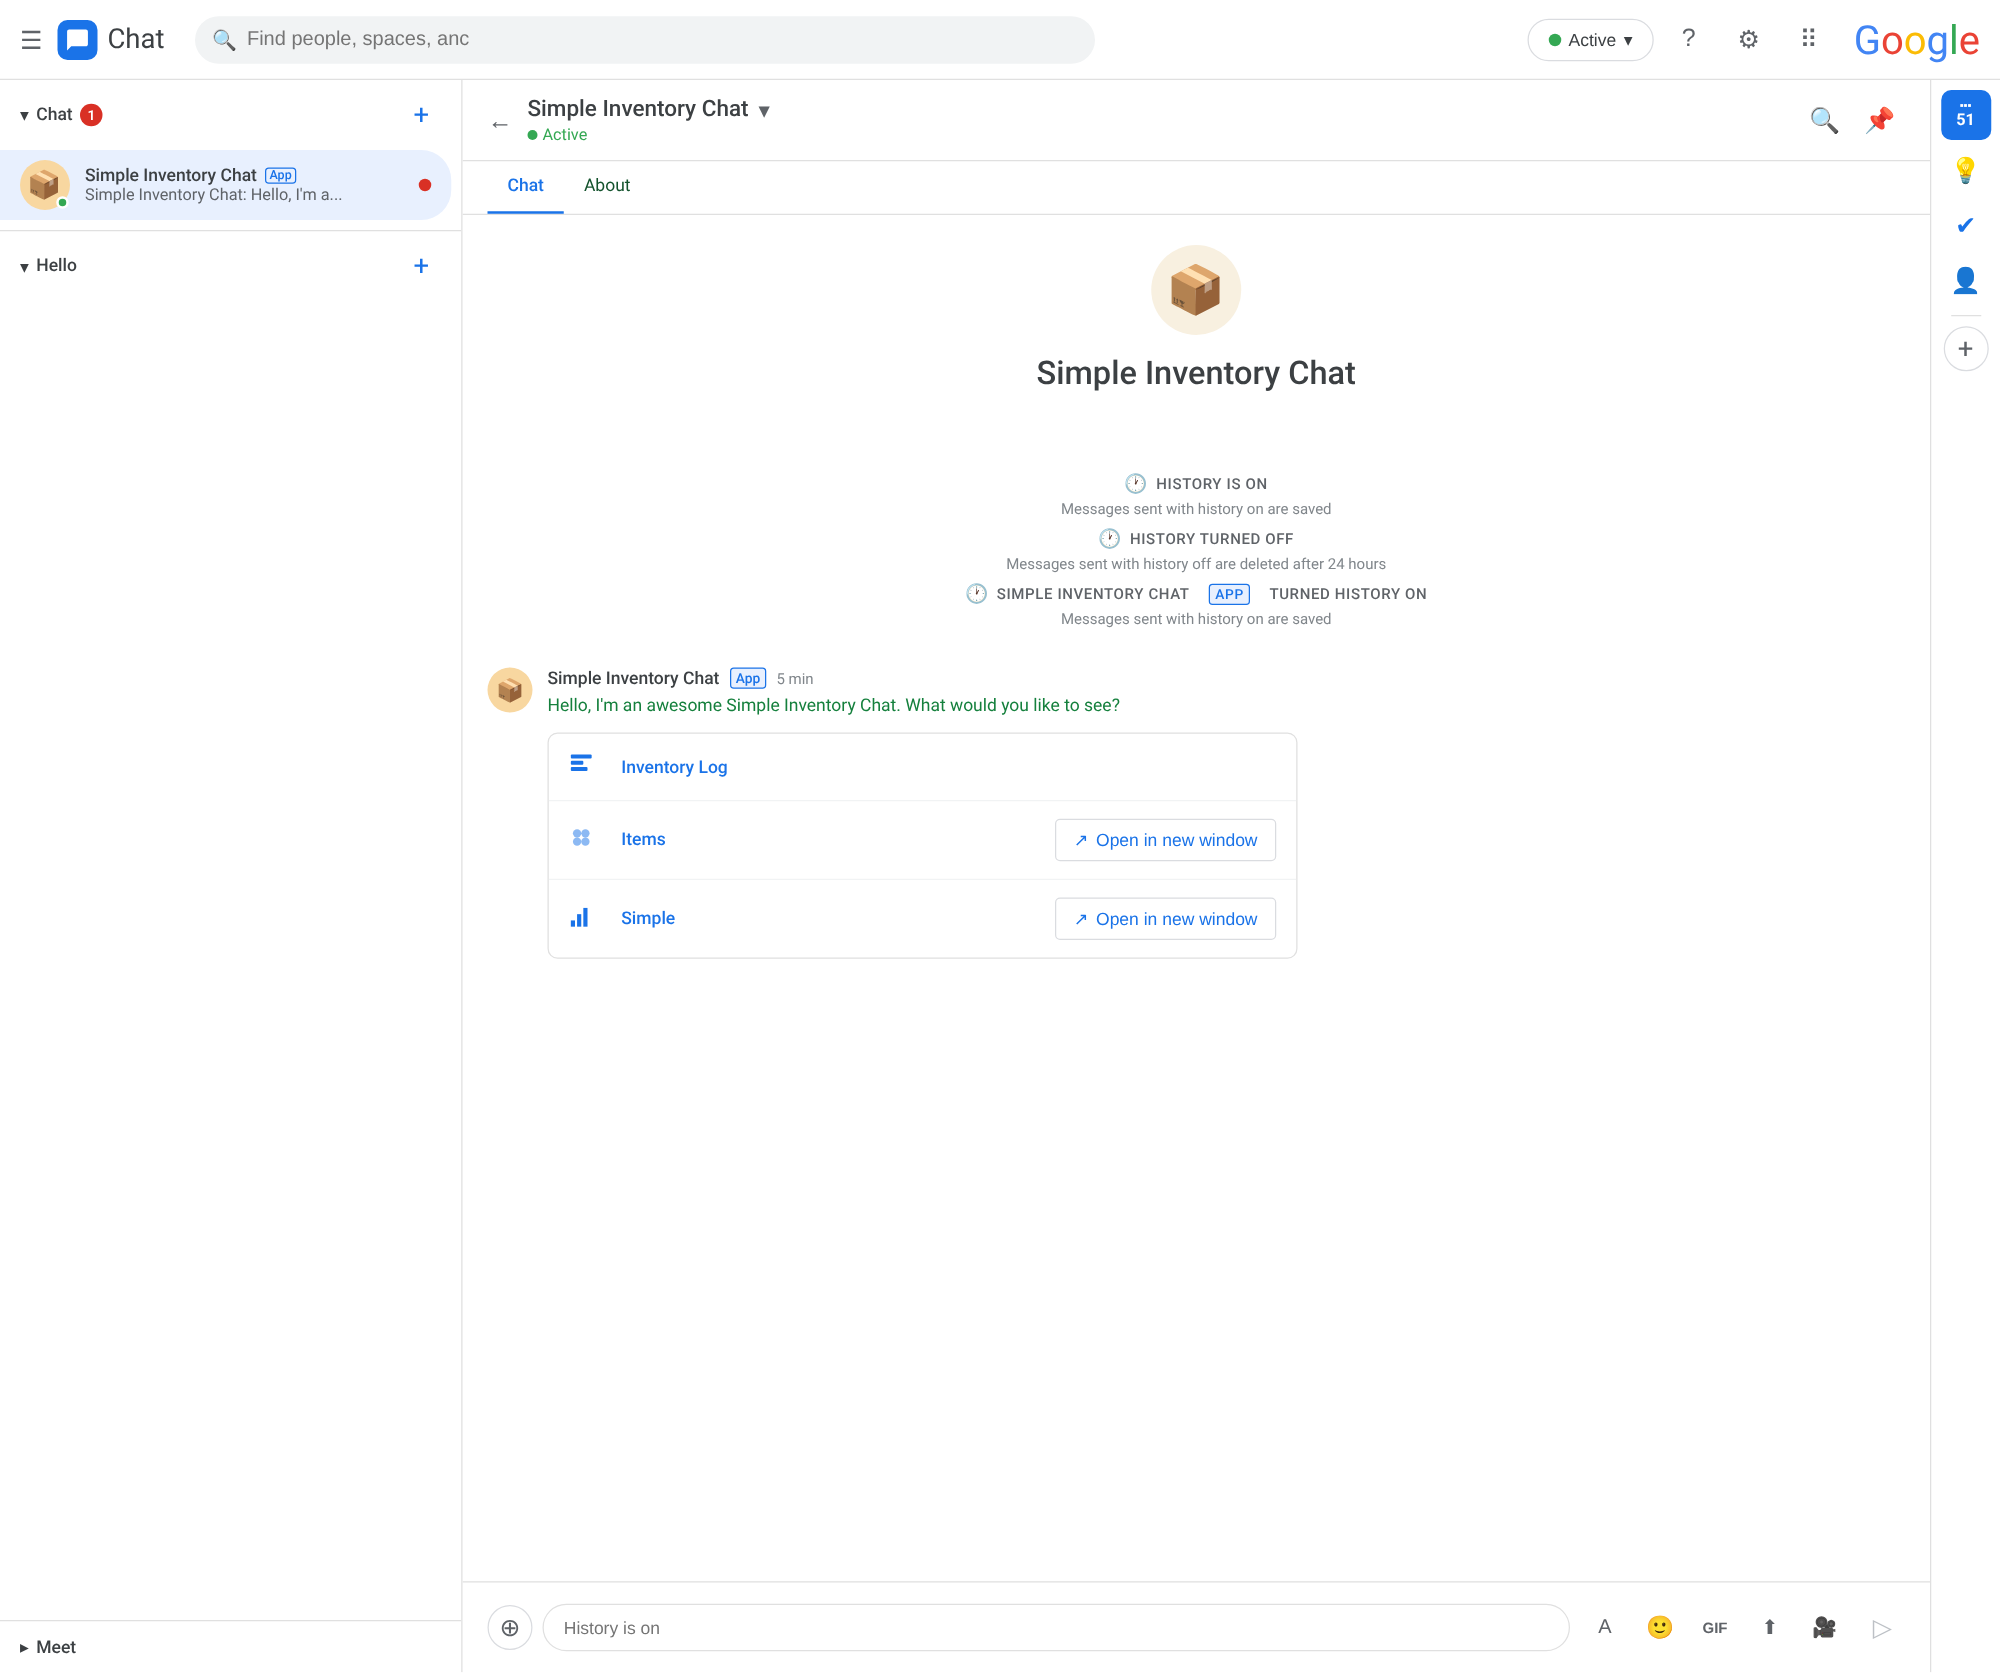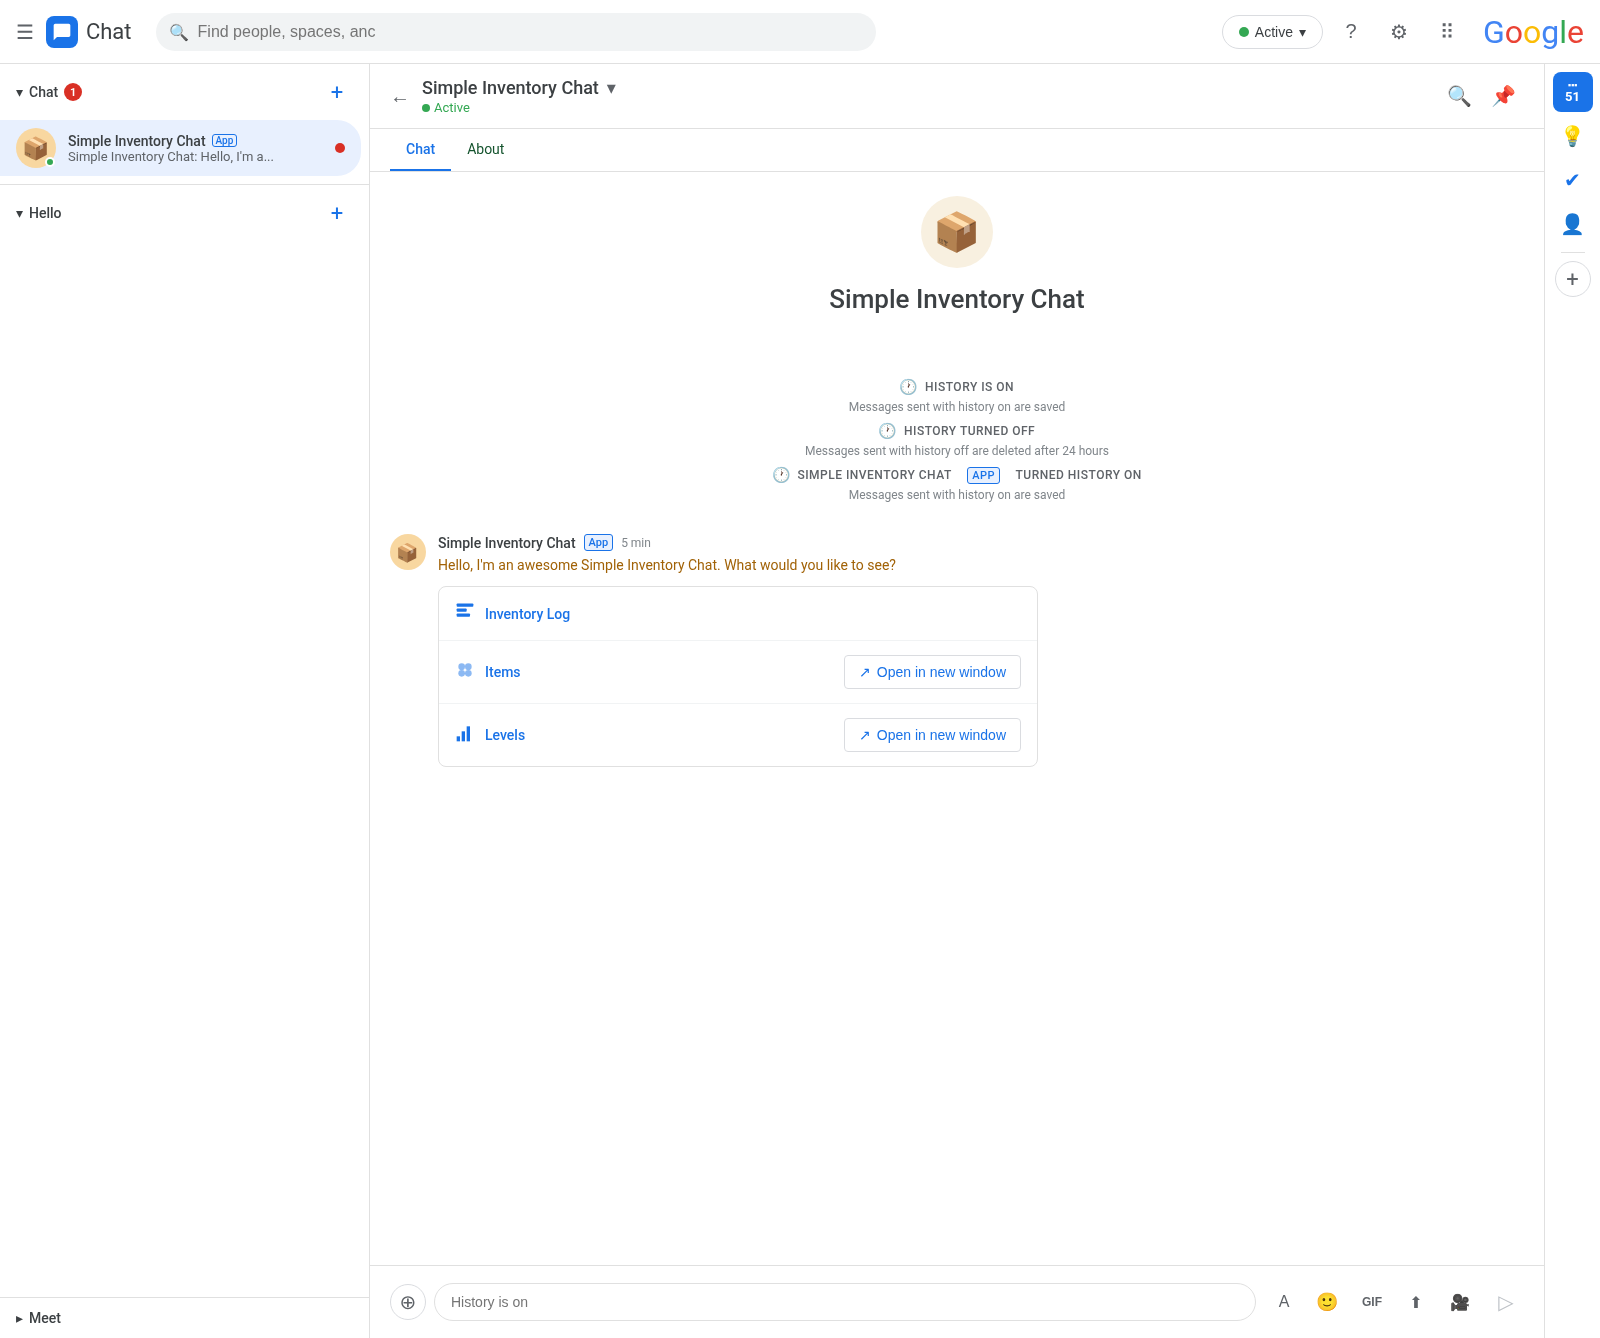"Hello, I'm an awesome Simple" .message-text { color: #a16207 -> #15803d }
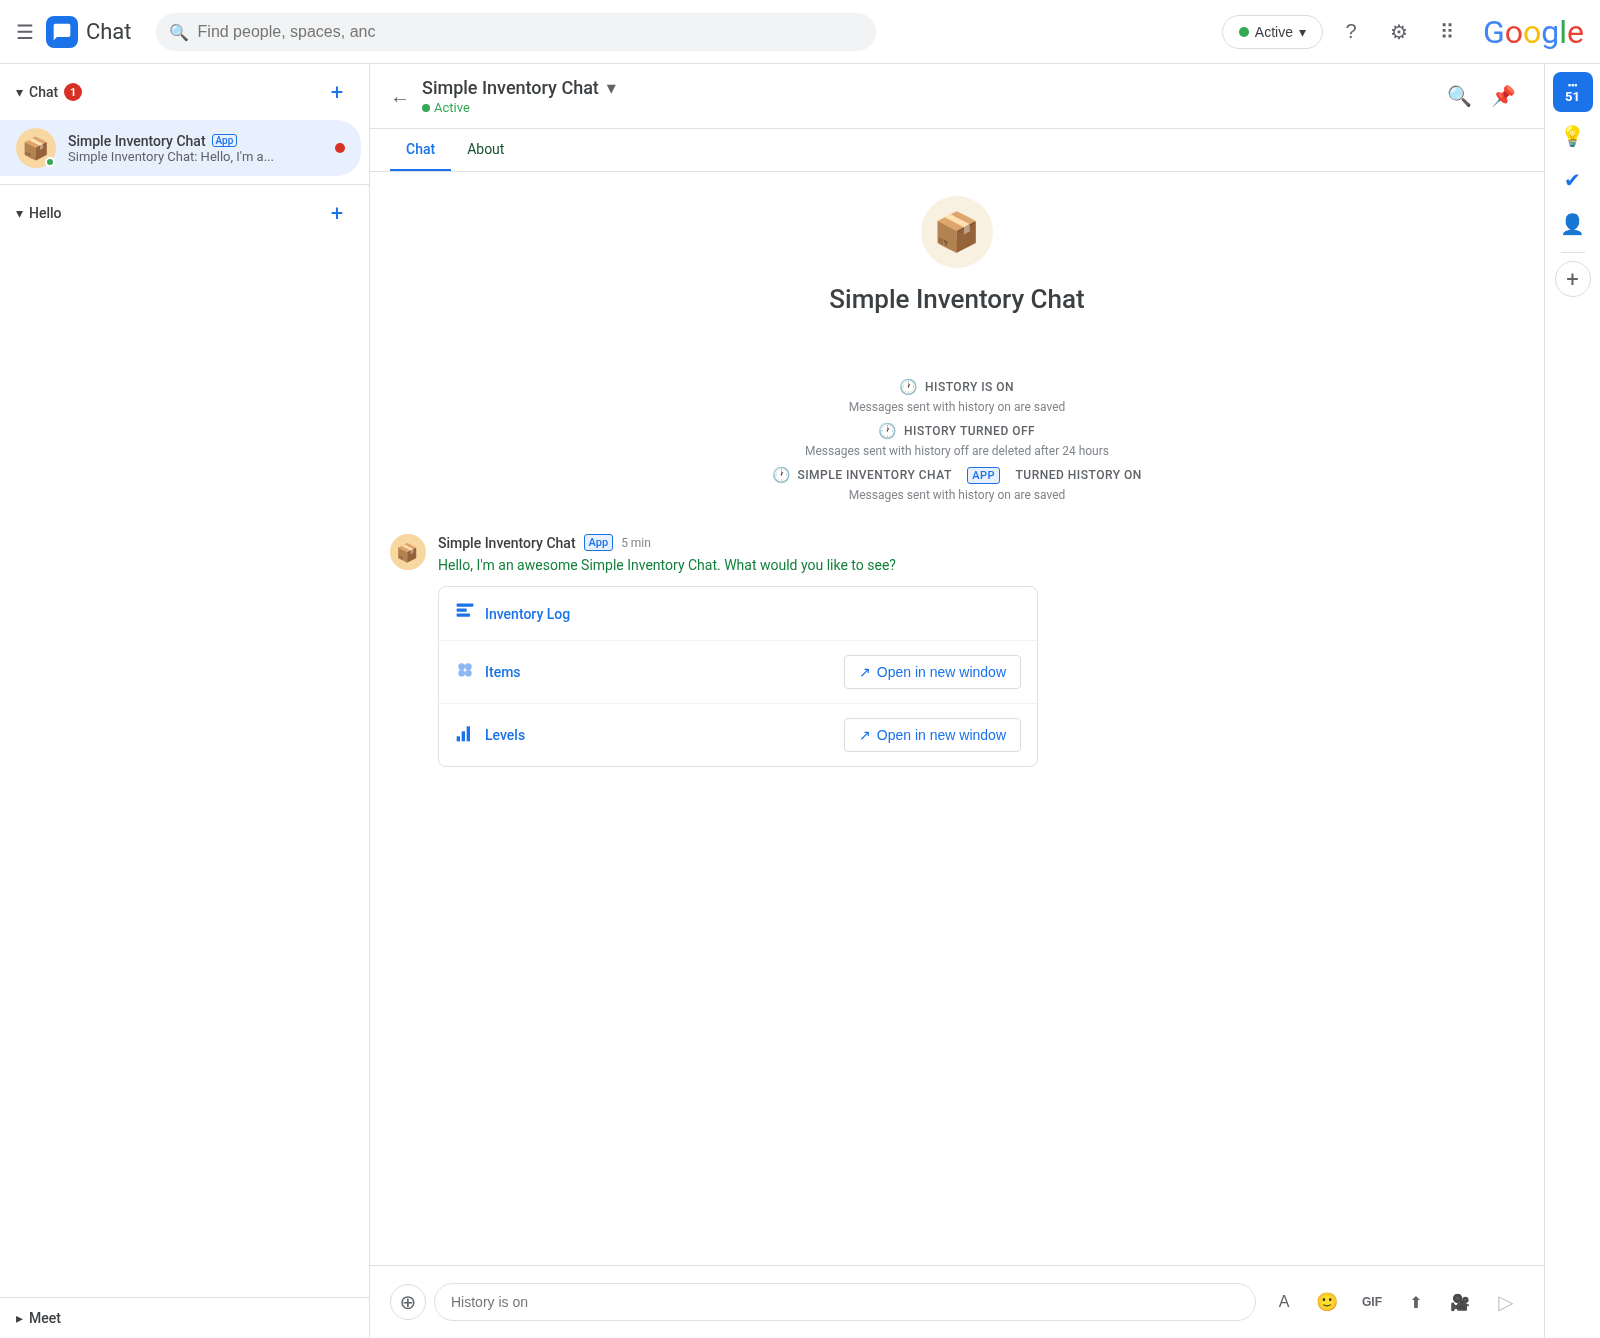"Inventory Log" .card-row-left { gap: 10px -> 22px }
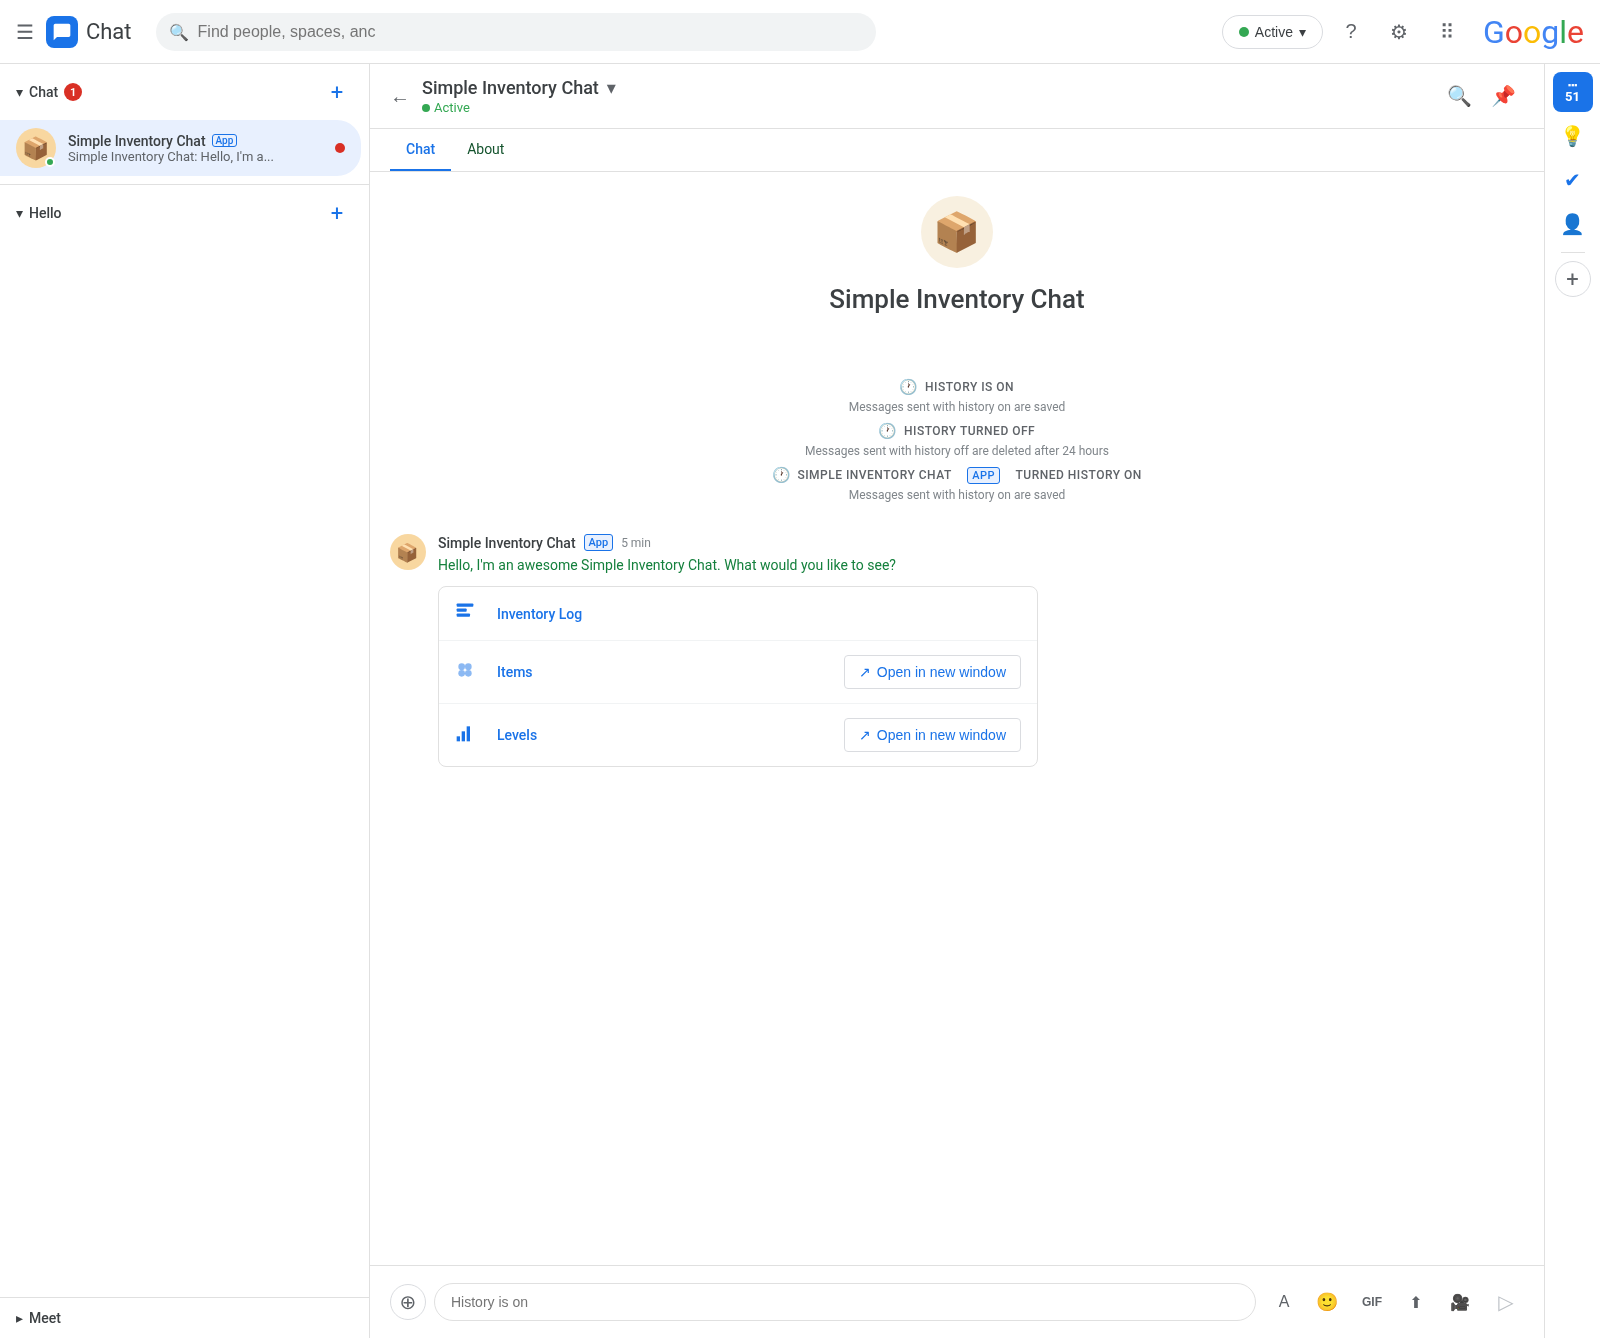"Levels" span.card-label { text: Levels -> Simple }
